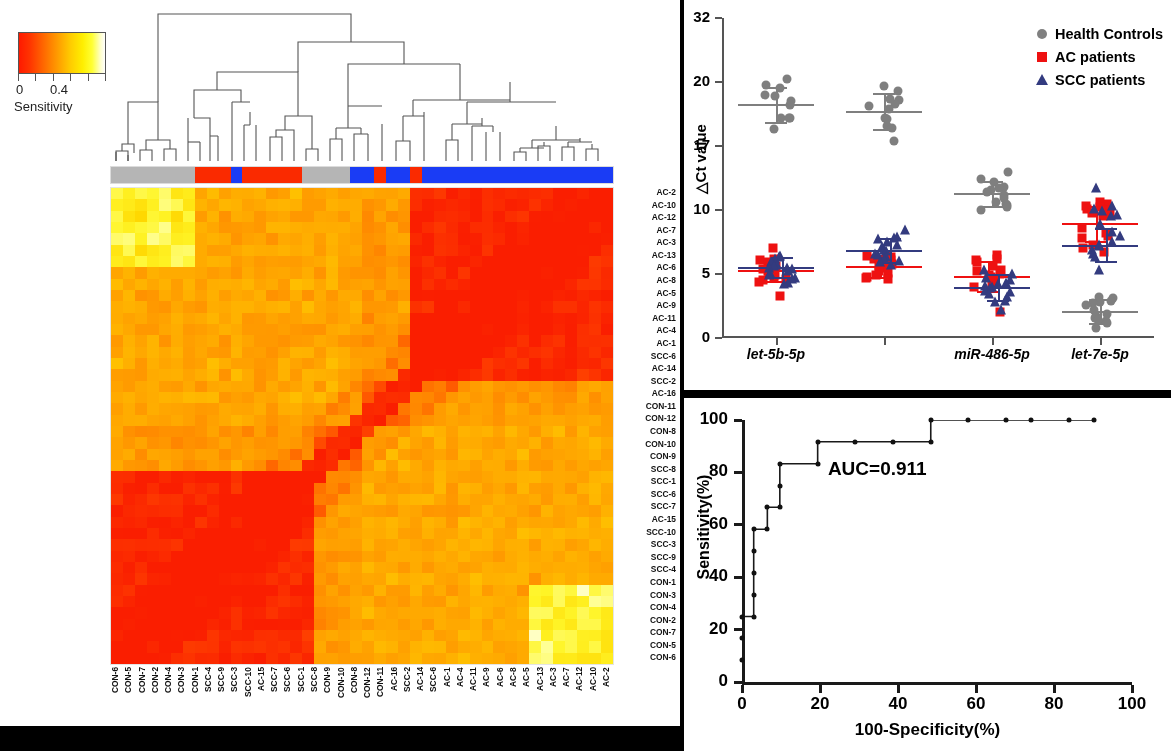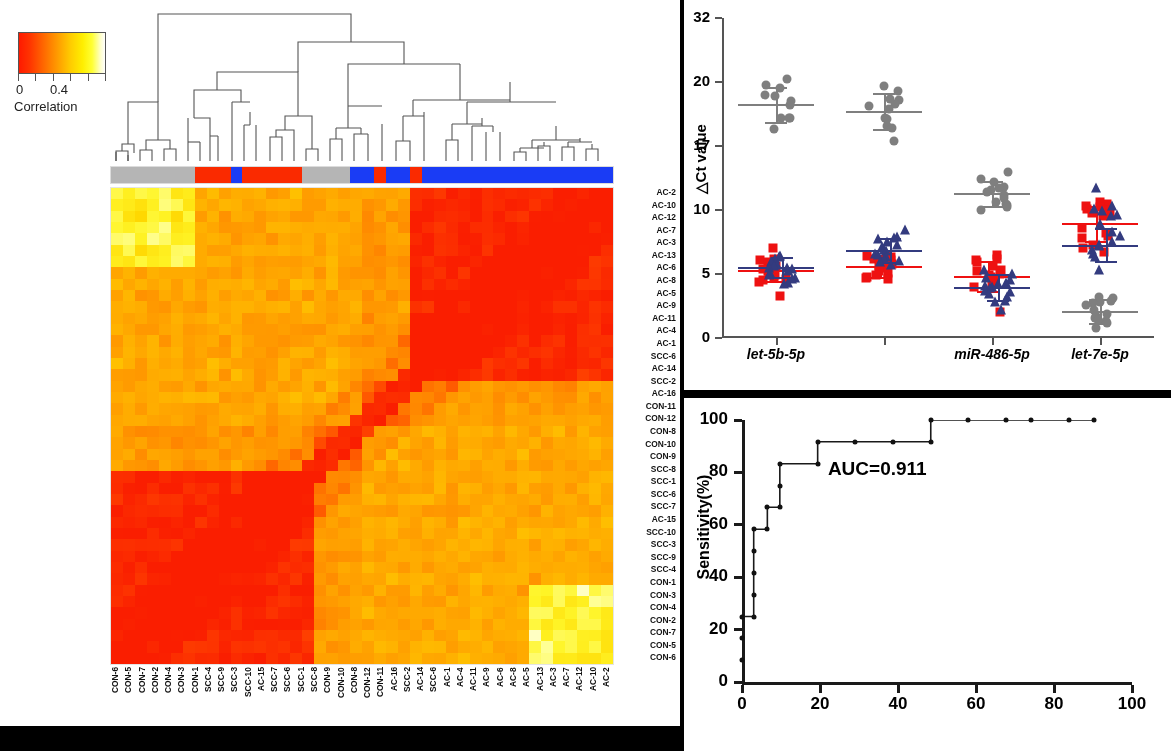"Health Controls" div { html: none -> <div> <div> <span> <span></span> </span> <span>Health Controls</span> </div> <div> <span> <span></span> </span> <span>AC patients</span> </div> <div> <span> <span></span> </span> <span>SCC patients</span> </div> </div> }
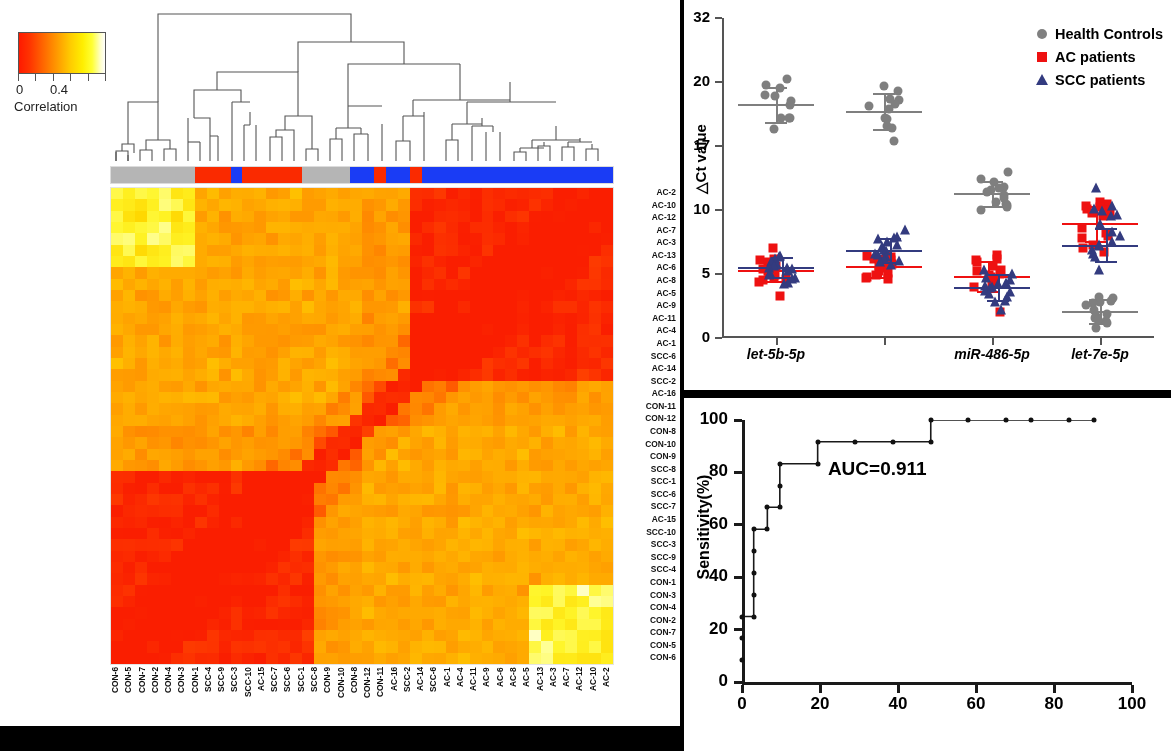"Correlation" div { text: Correlation -> Sensitivity }
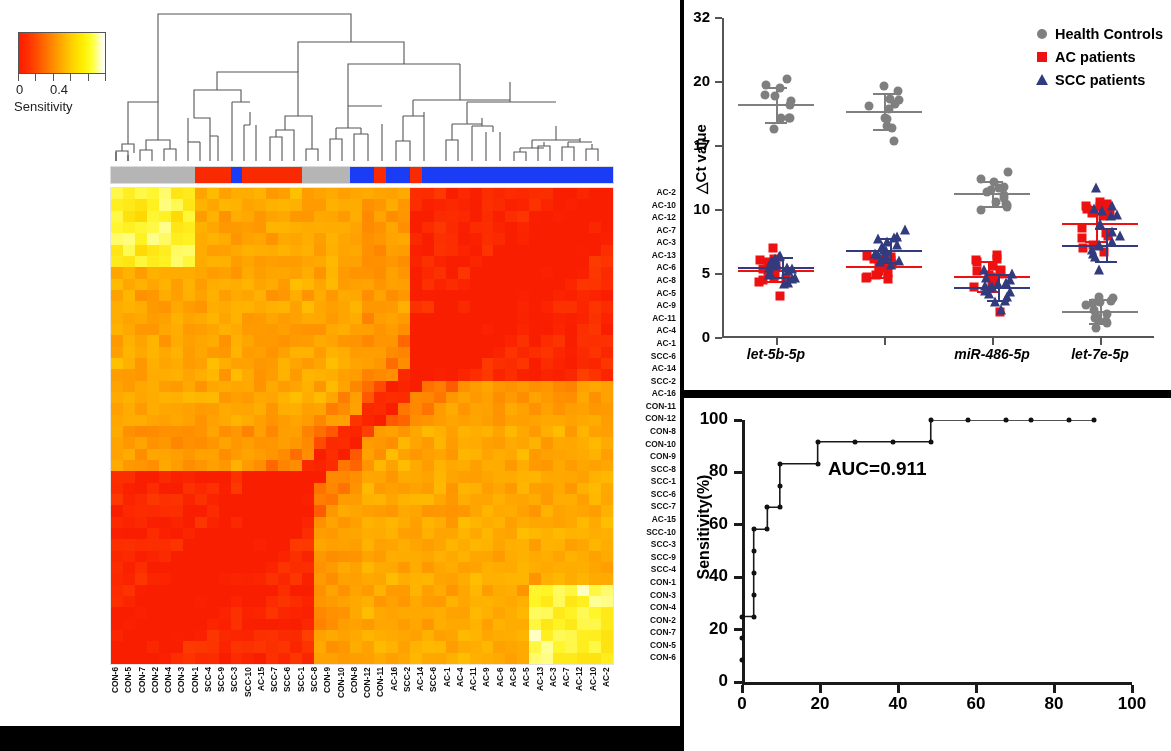"100-Specificity(%)" div { html: none -> <div>100-Specificity(%)</div> }
